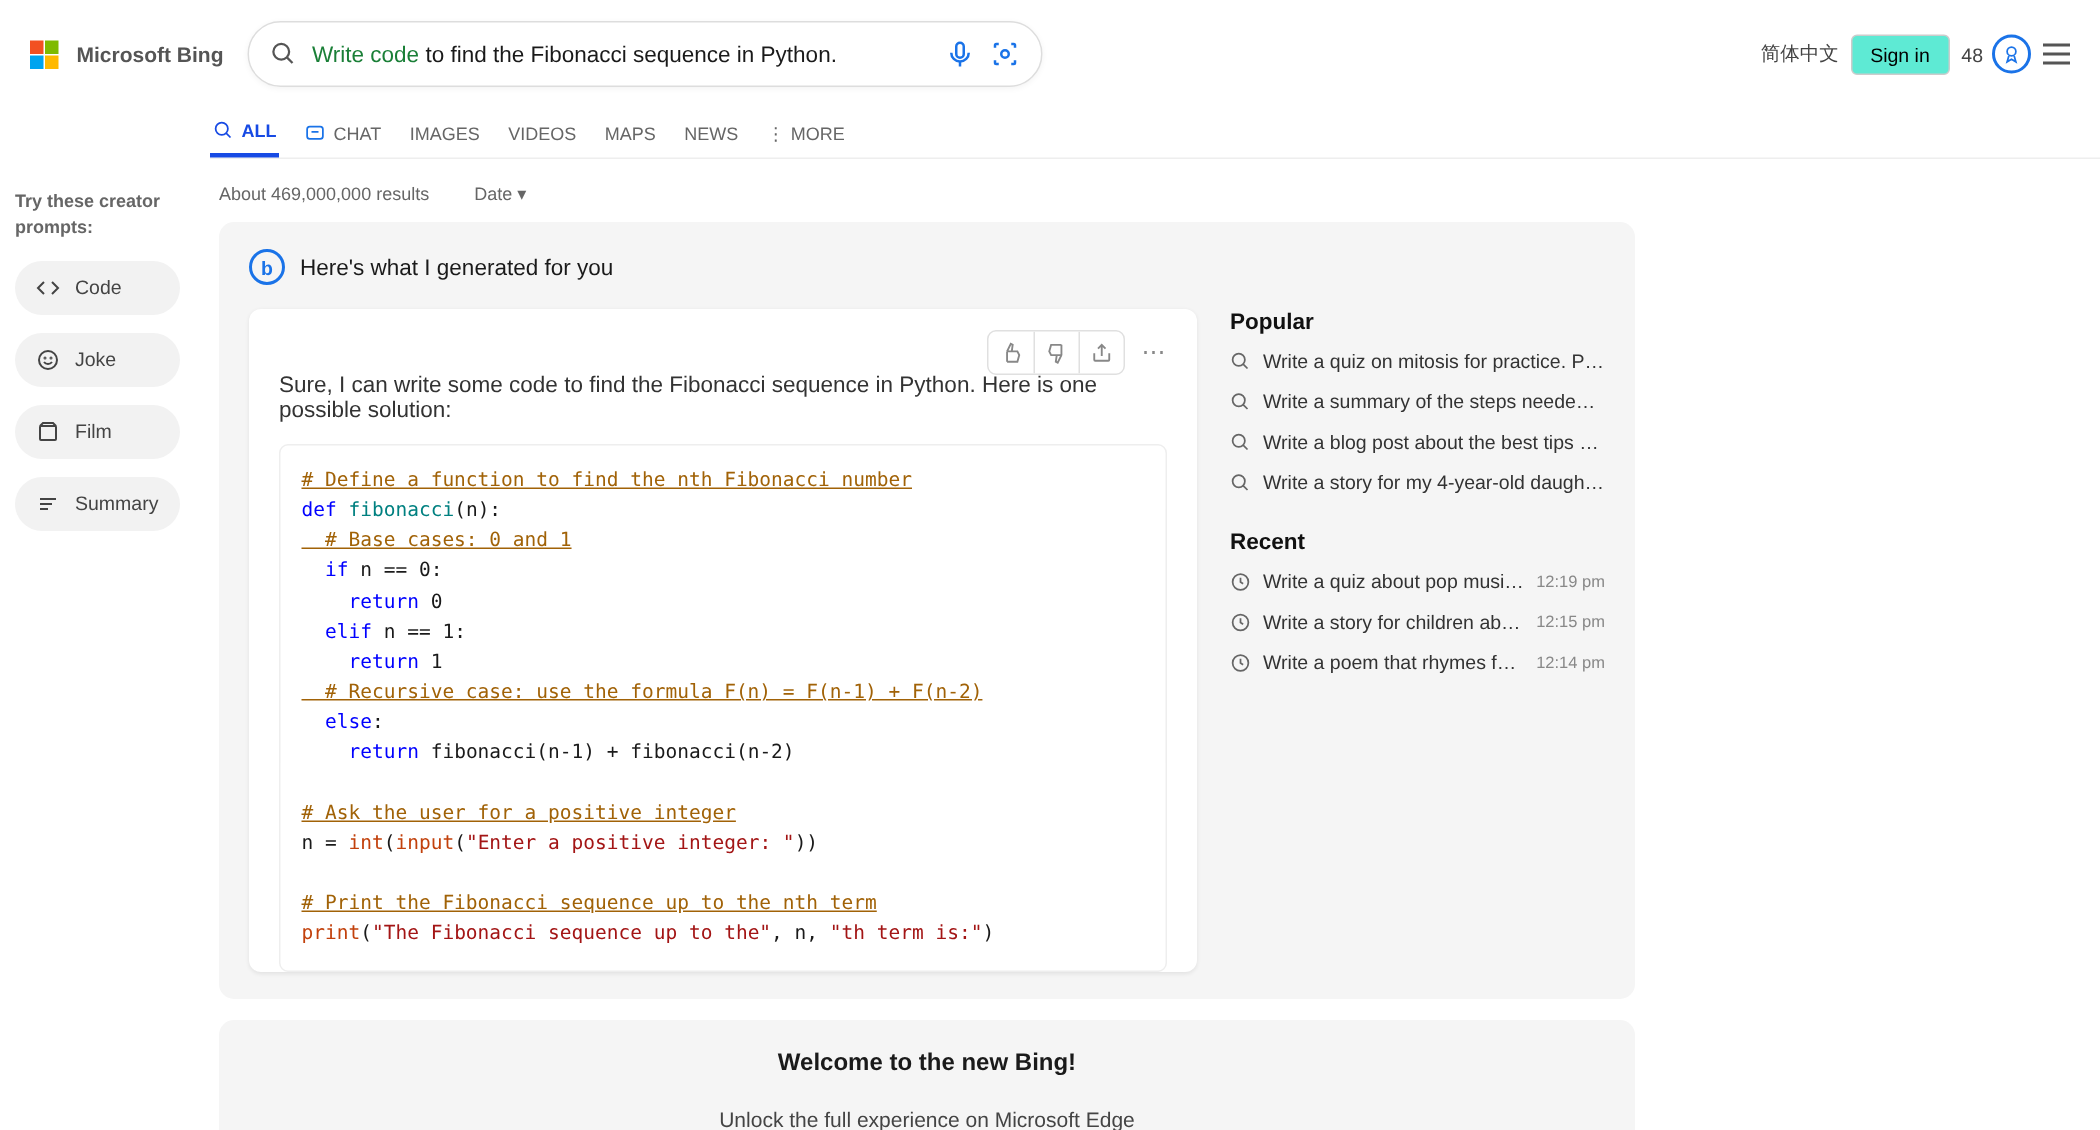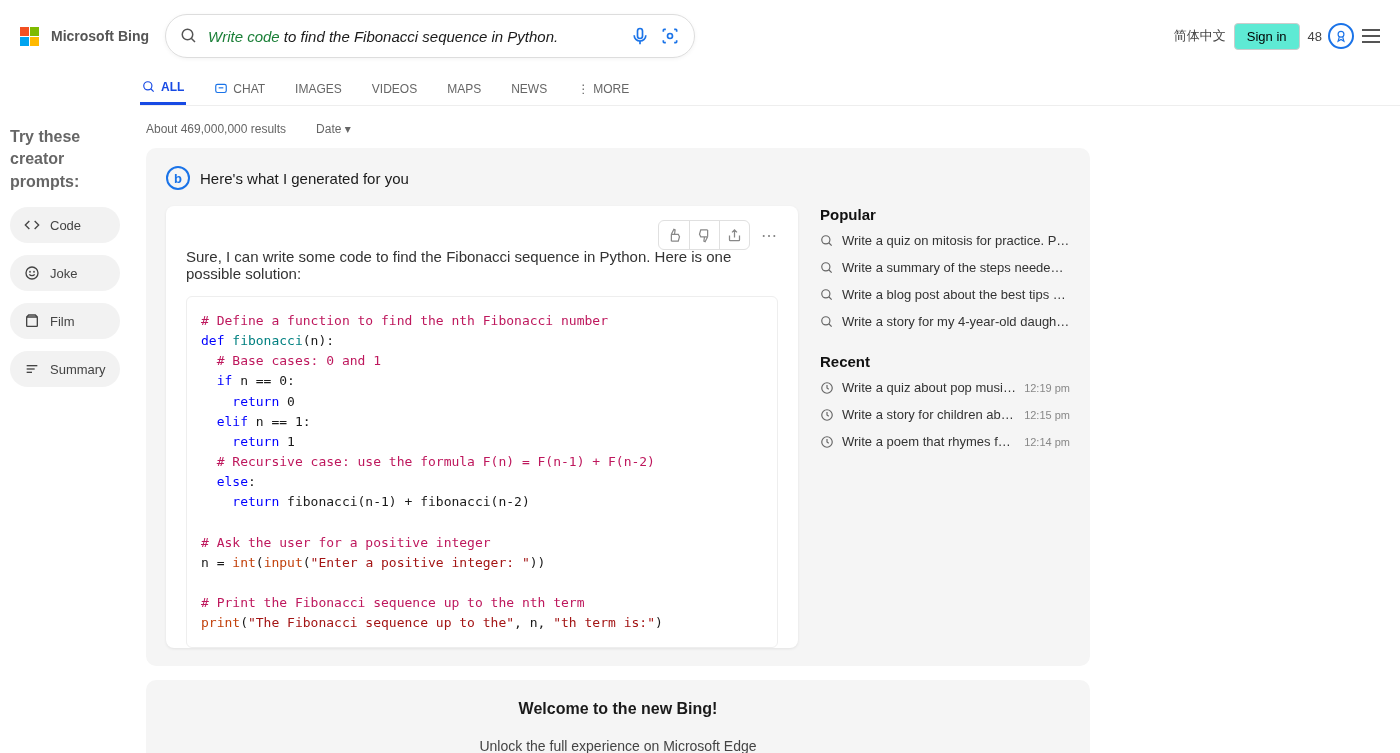"Write code to find the" .searchbar { font-style: italic -> none }
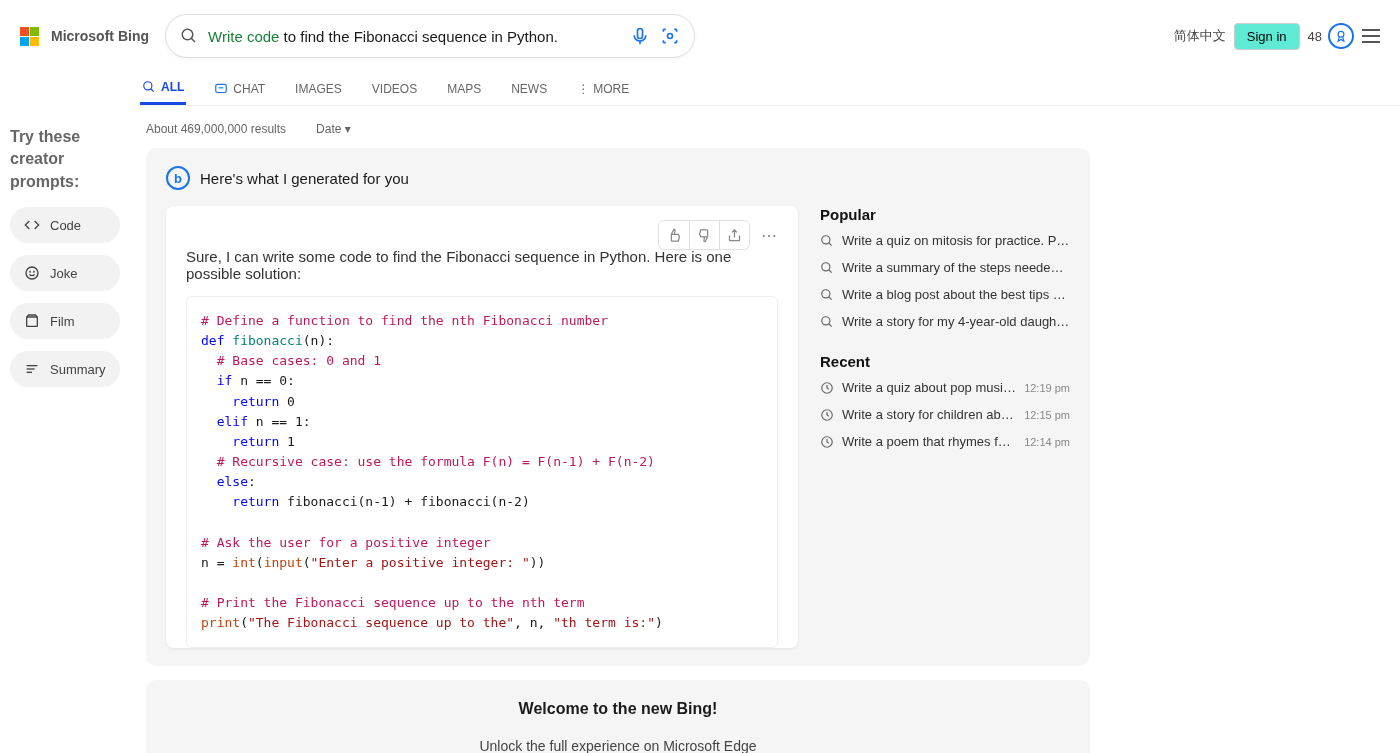"ALL" .tabs { gap: 26px -> 15px }
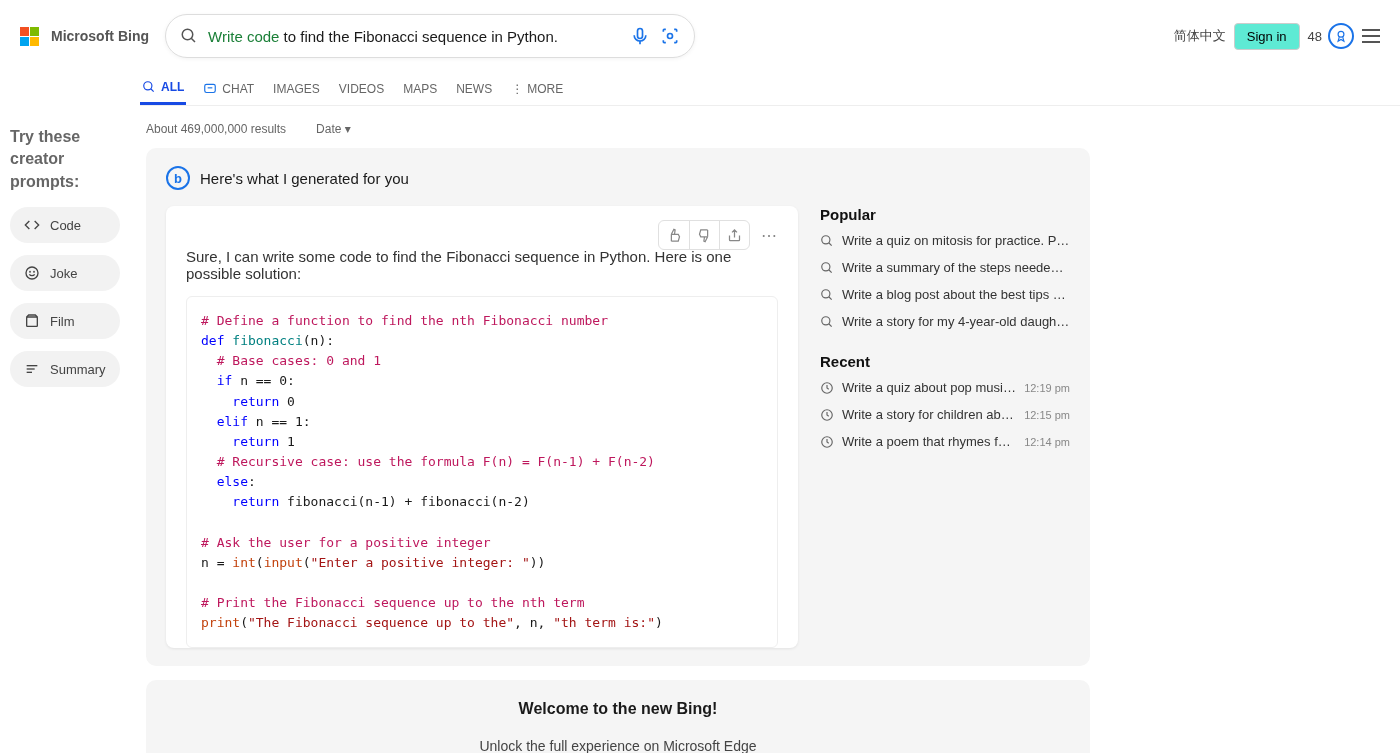"Try these creator prompts:" .sidebar-title { font-size: 16px -> 12px }
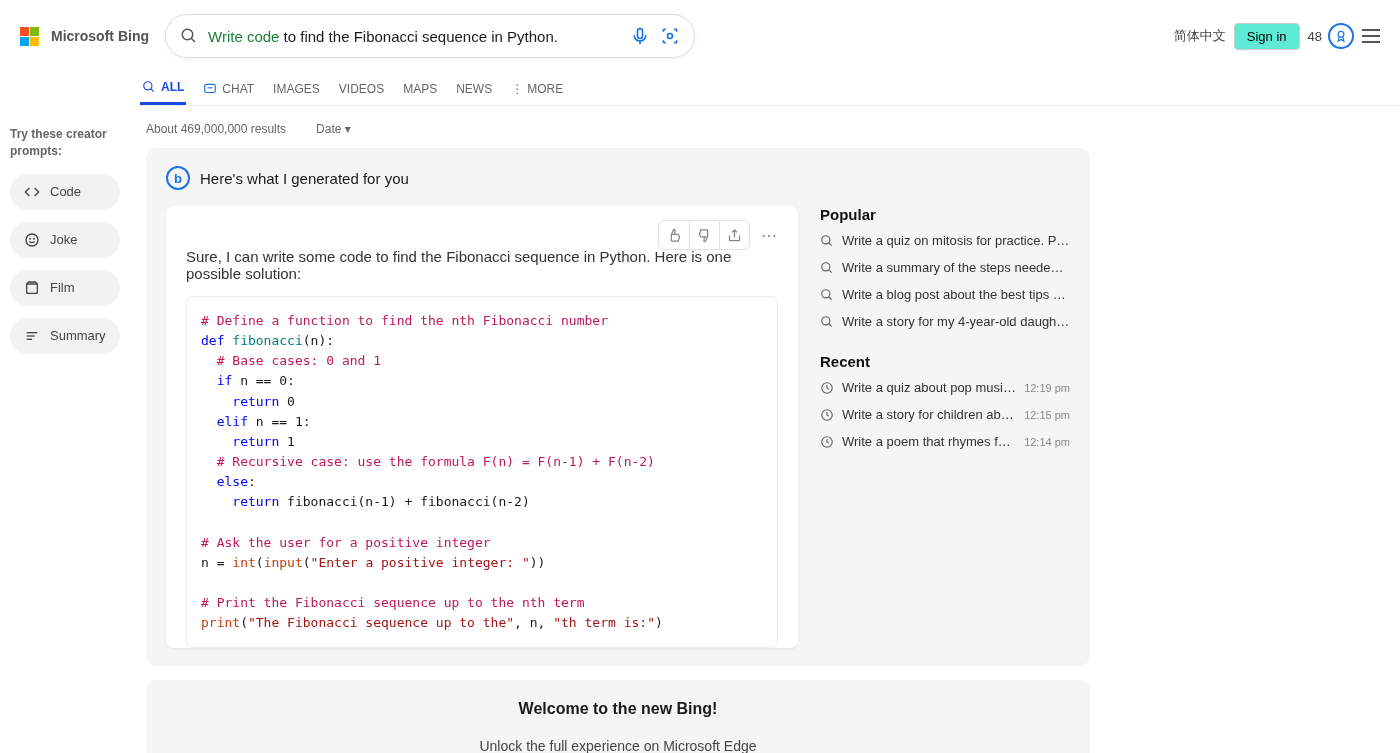"# Define a function to" .tok-c { color: #be185d -> #a16207; text-decoration: none -> underline }
